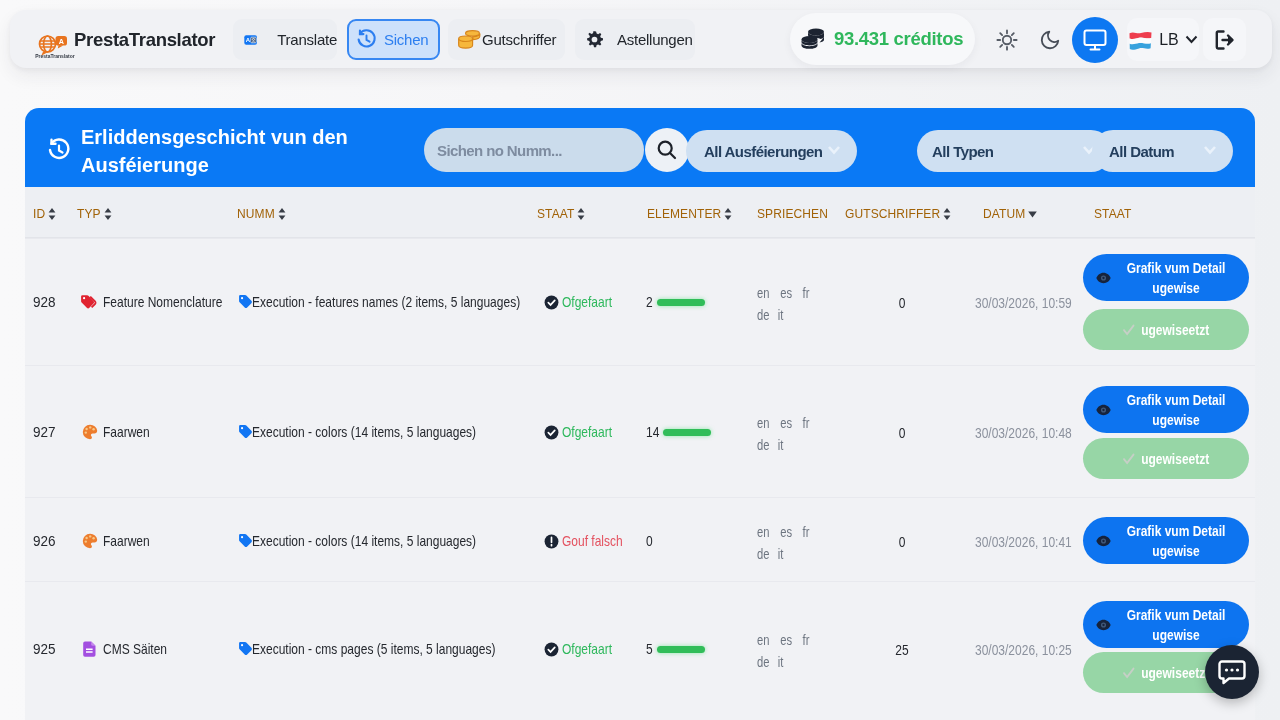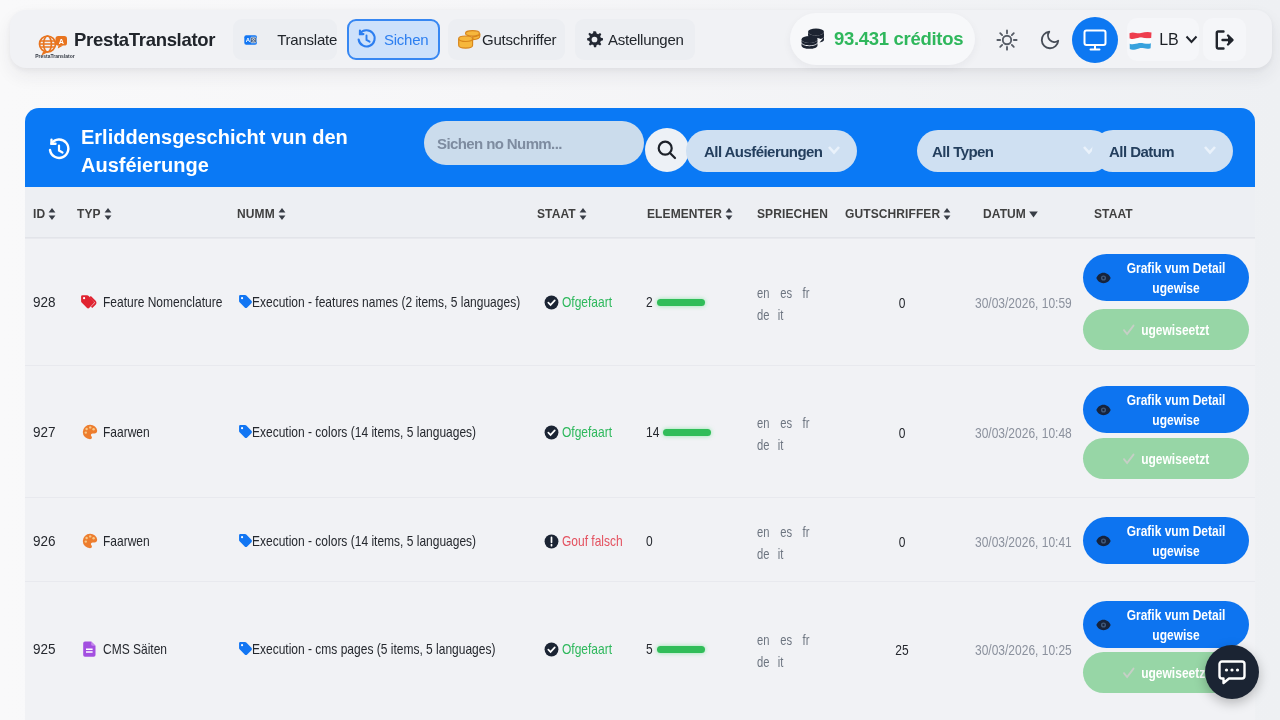"Astellungen" #btn-astell .lbl { margin-left: 4px -> 13px }
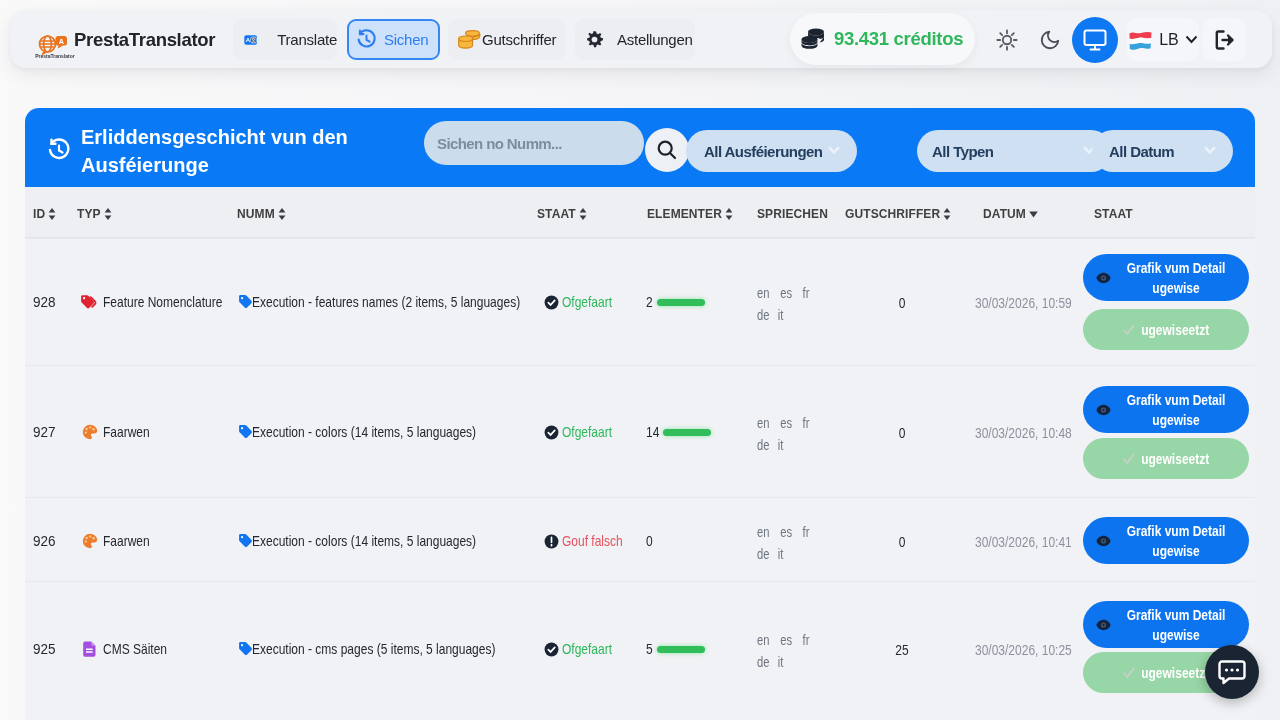"Sichen no Numm..." #searchwrap { top: 13px -> 20px }
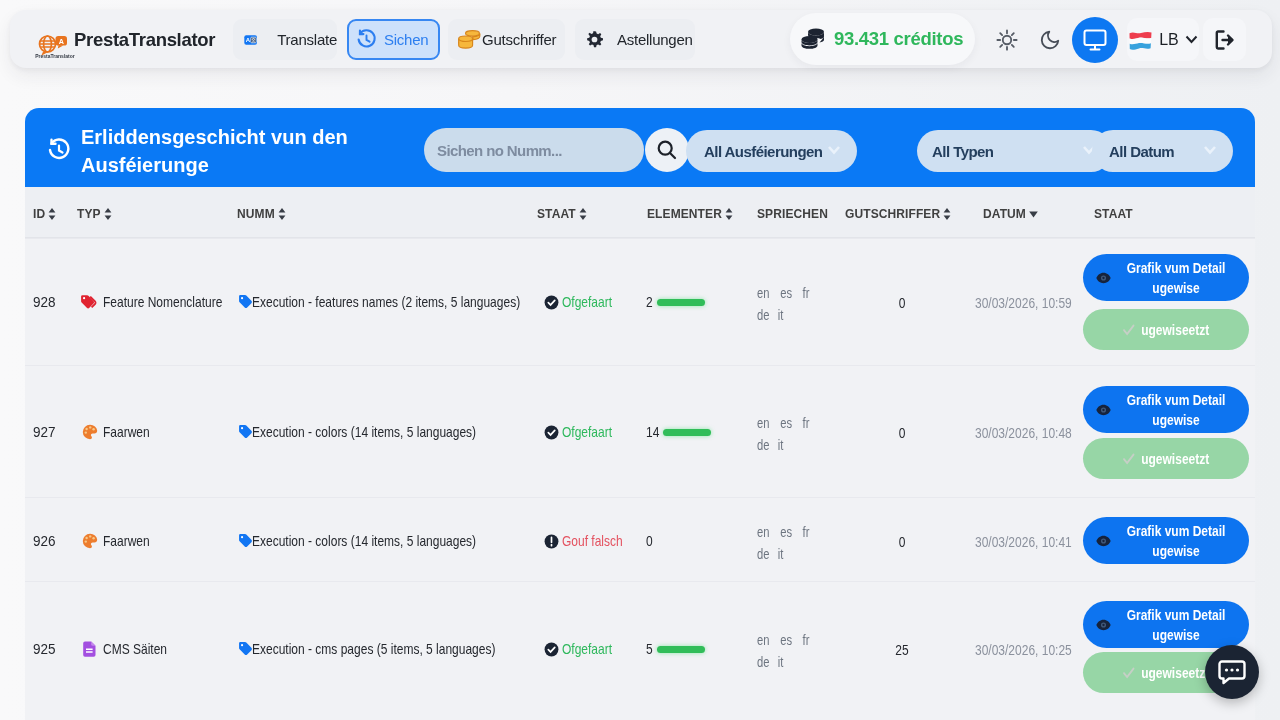"ID" .th { color: #404040 -> #a16207; font-weight: bold -> none }
